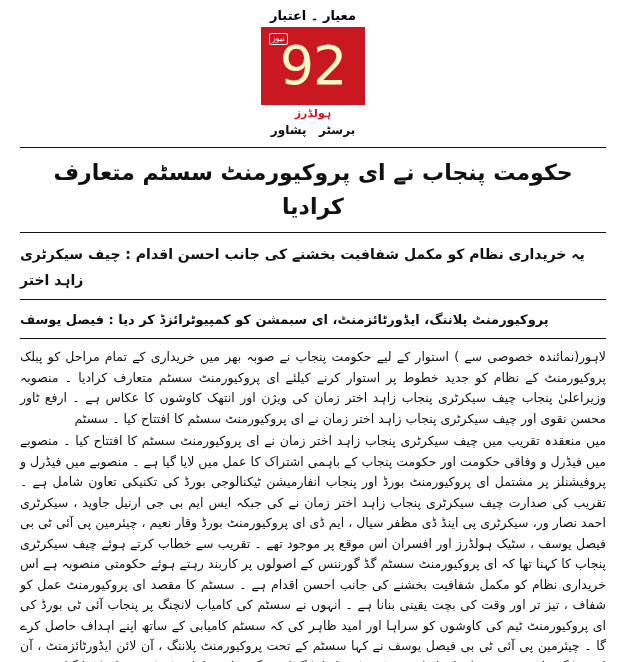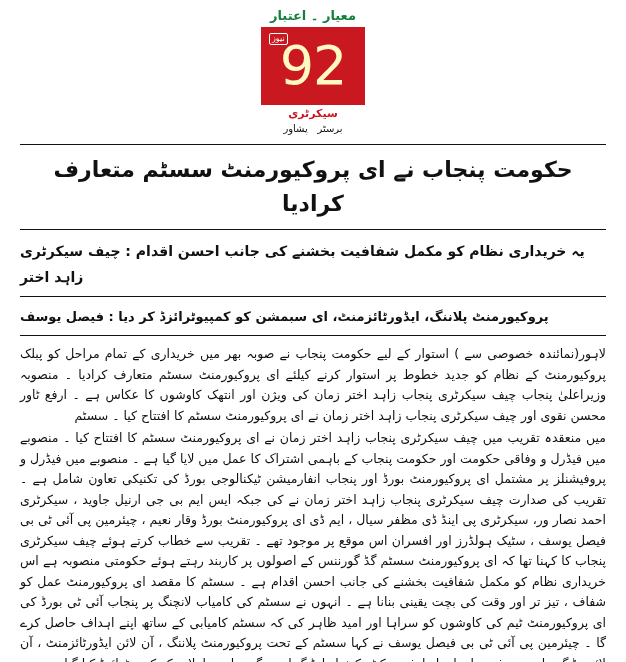"معیار ۔ اعتبار" .logo-top { color: #15803d -> #000000 }
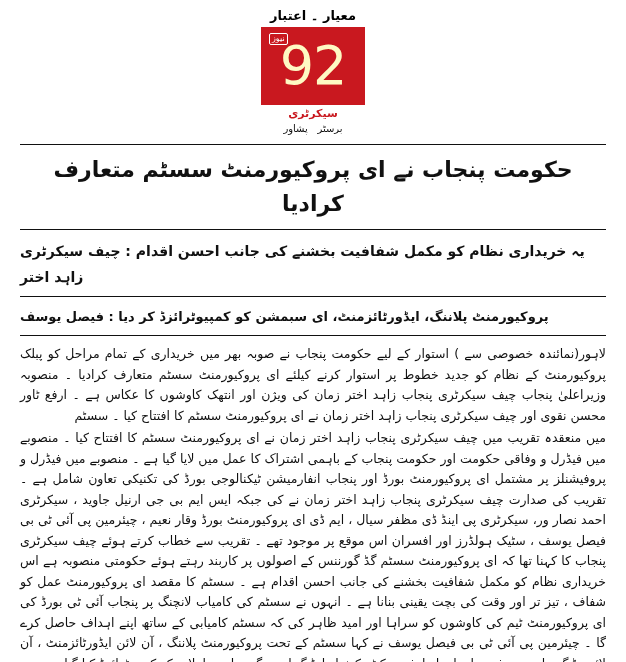"سیکرٹری" div.logo-sub { text: سیکرٹری -> ہولڈرز }
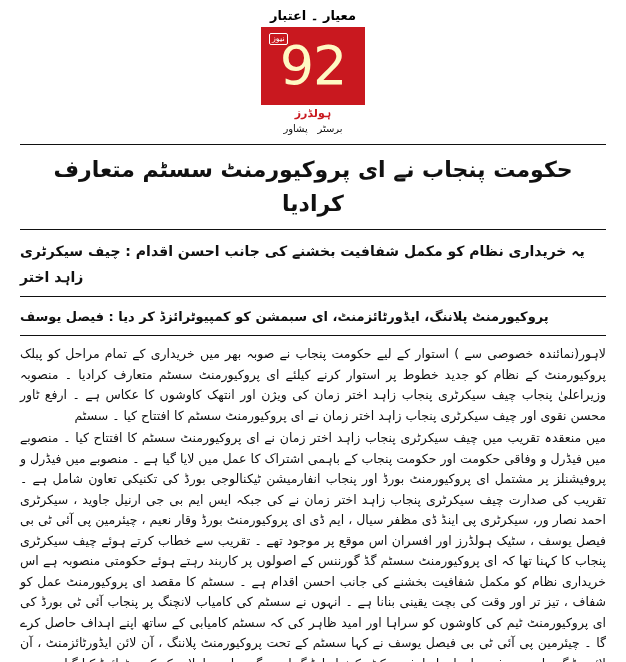"برسٹر پشاور" .logo-city { font-size: 10px -> 12px; font-weight: normal -> bold }
